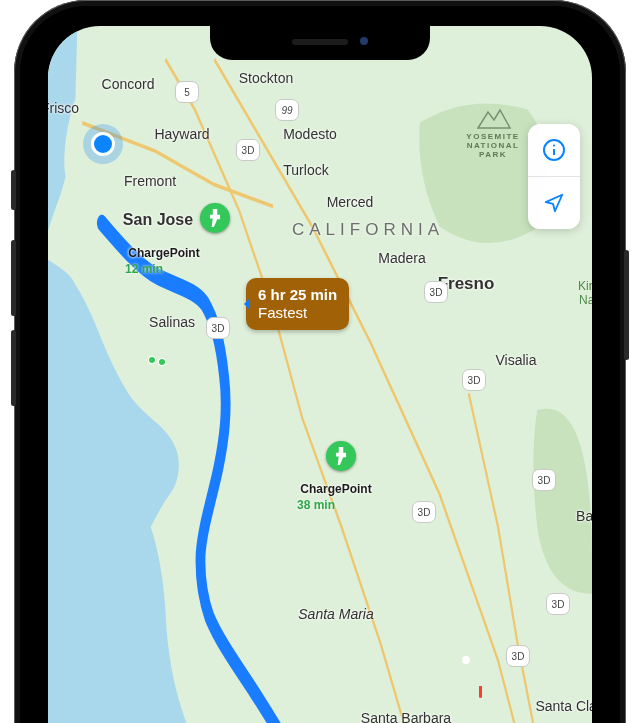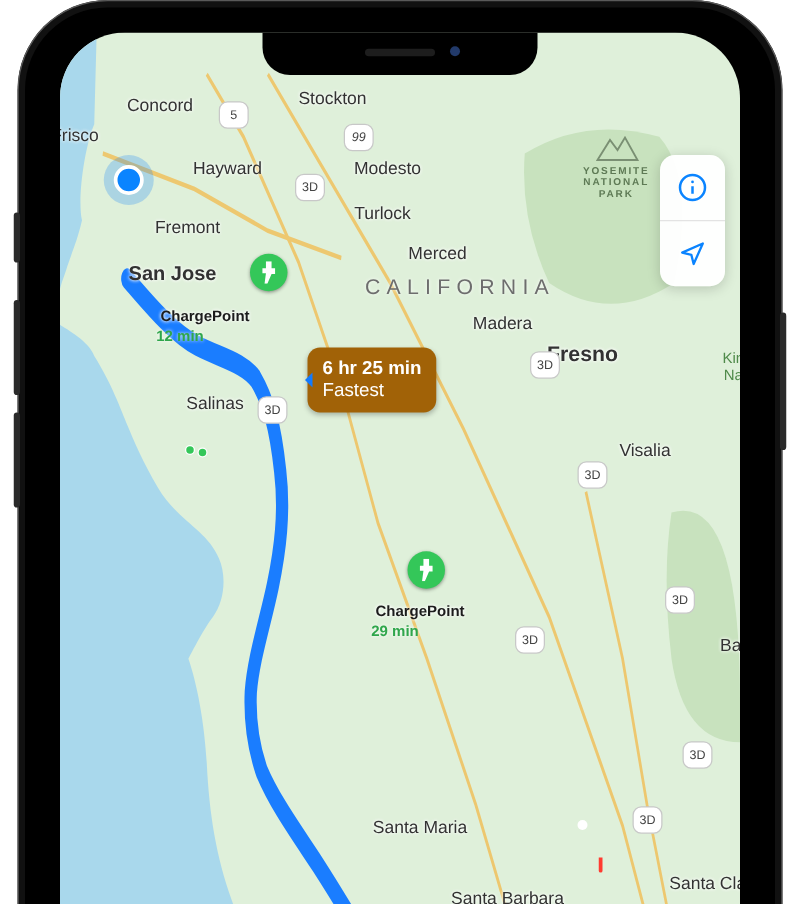"San Jose" span.city { left: 84px -> 104px }
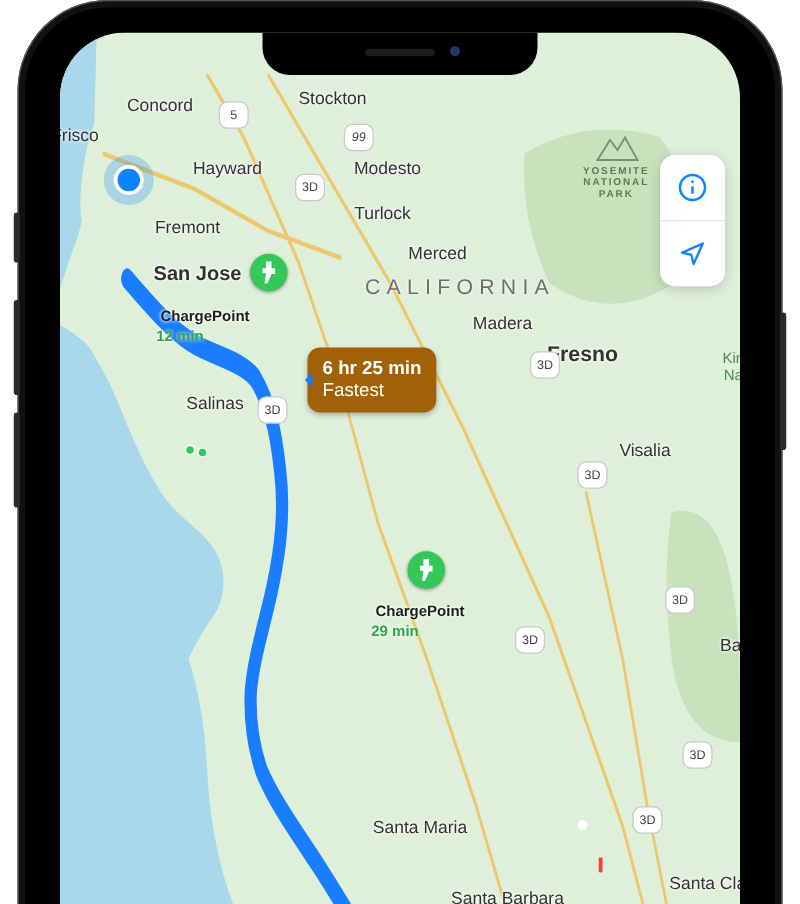"29 min" span.chargepoint-time { text: 29 -> 38 }
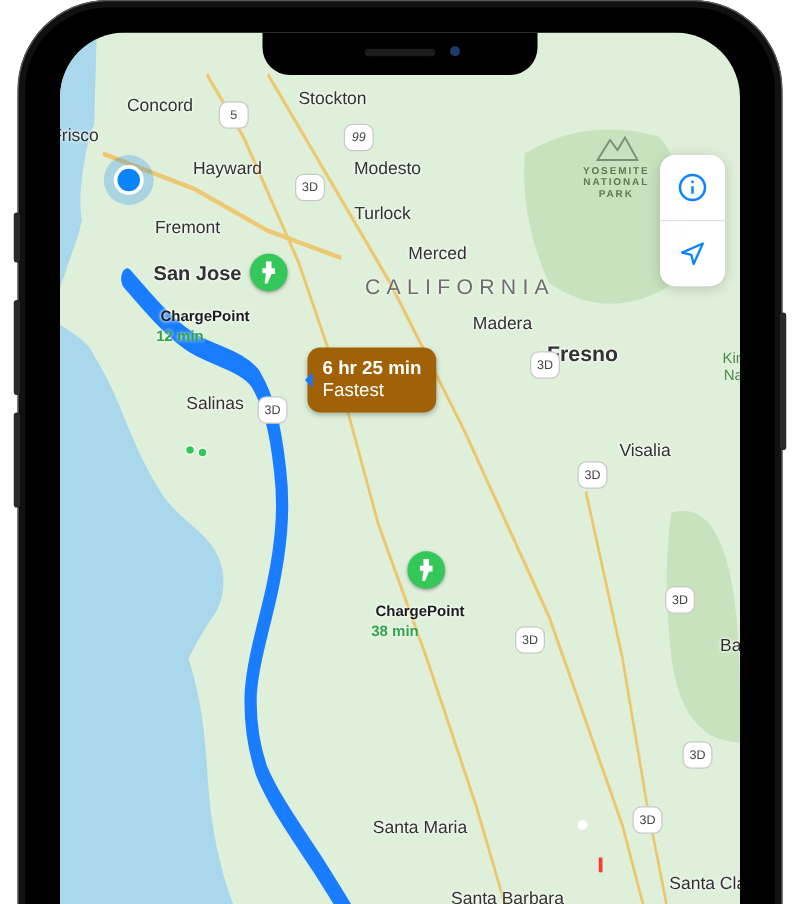"Santa Maria" span.city { font-style: none -> italic; top: 635px -> 588px }
